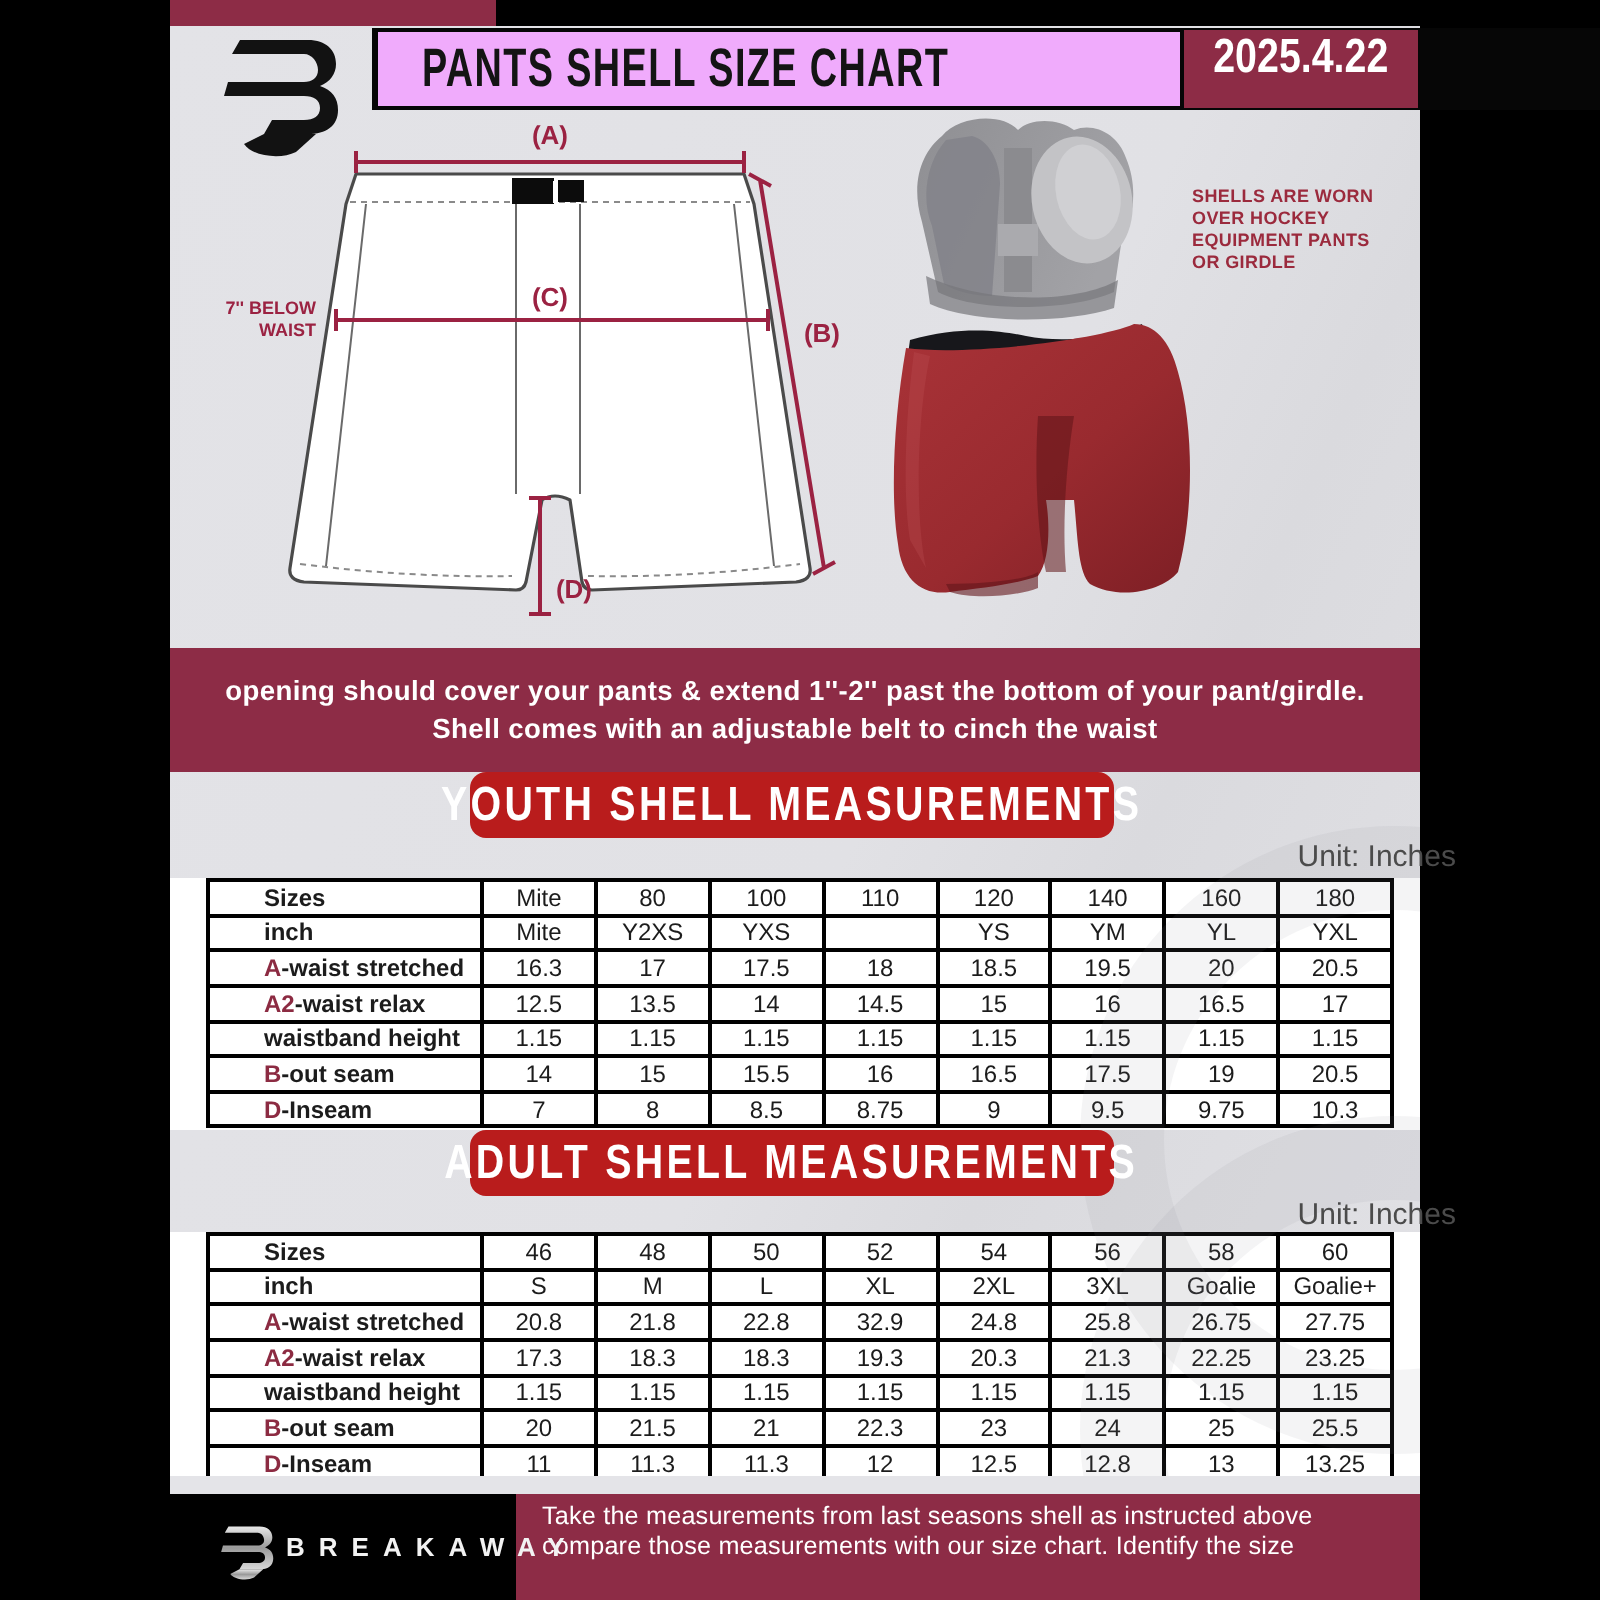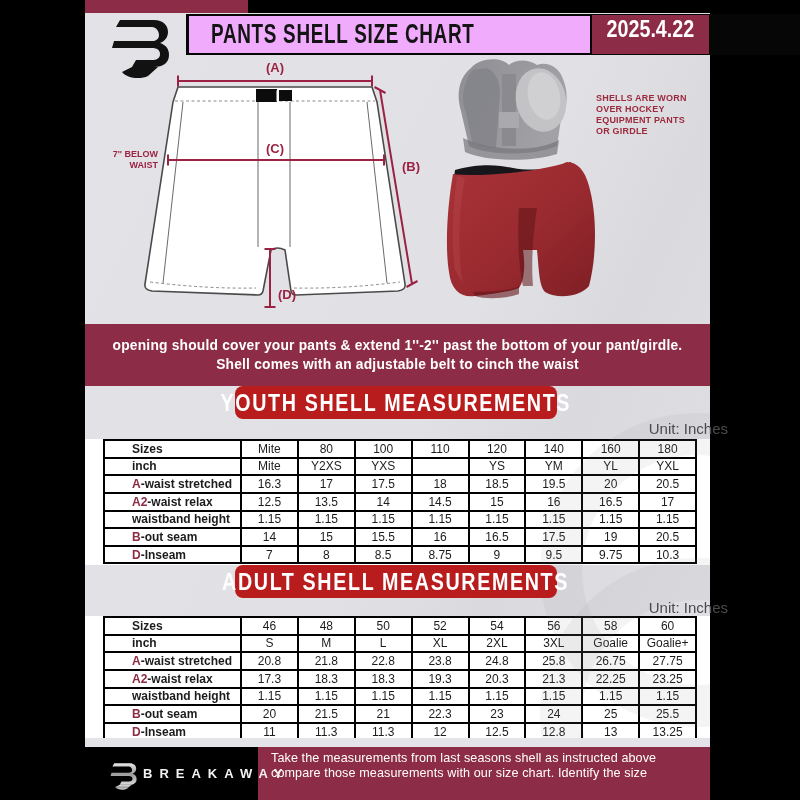"23.8" div.tcell { text: 23.8 -> 32.9 }
